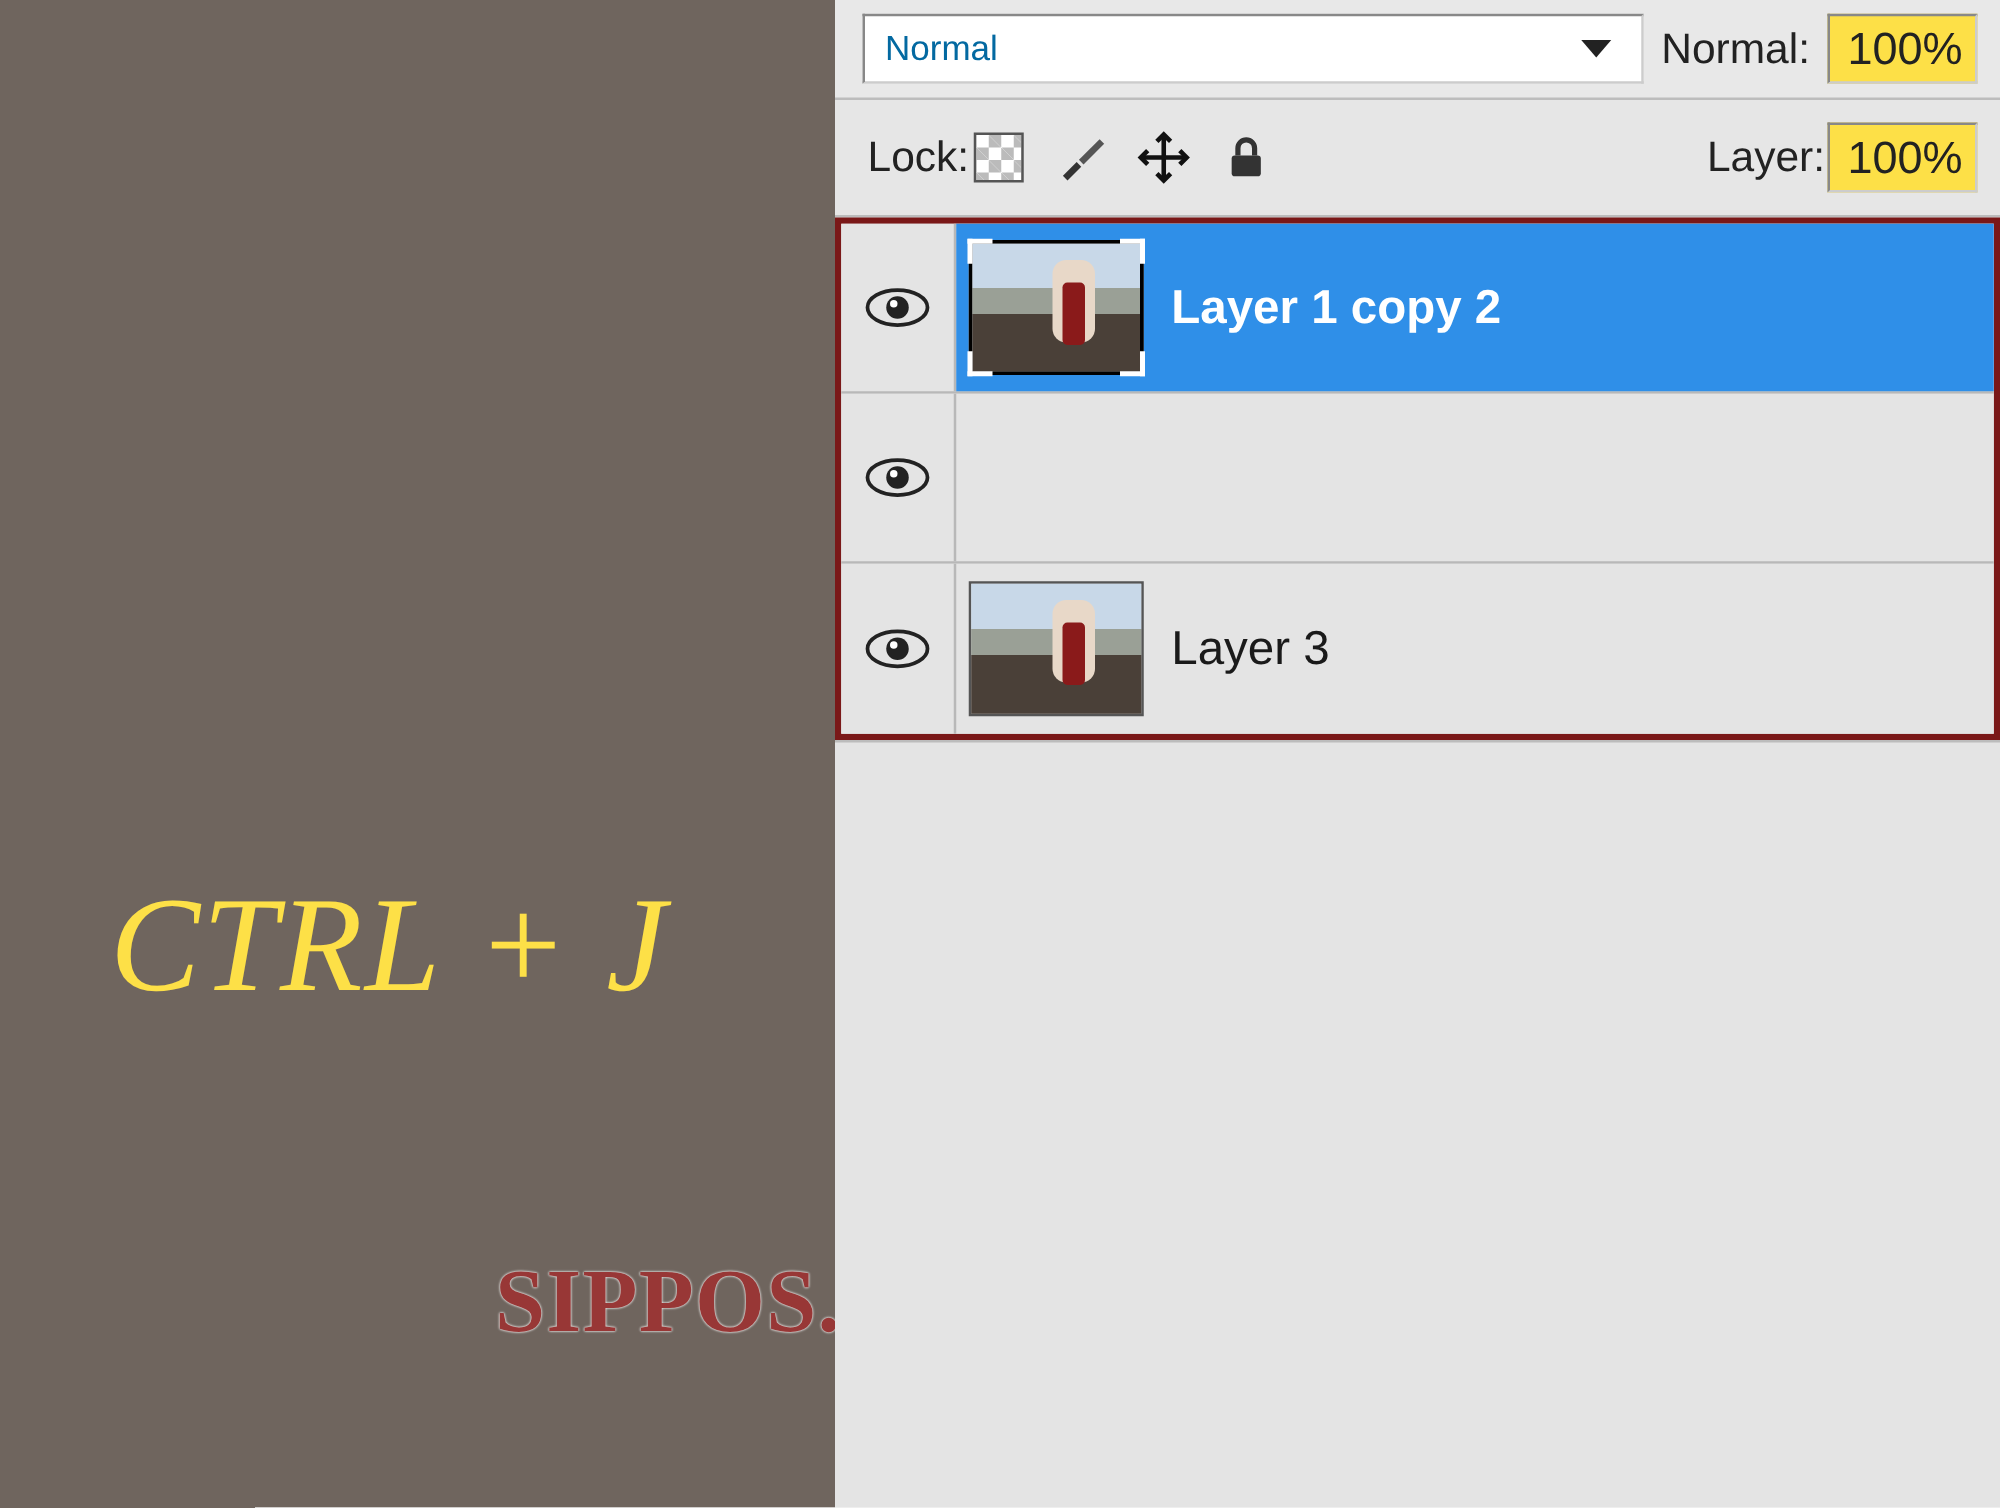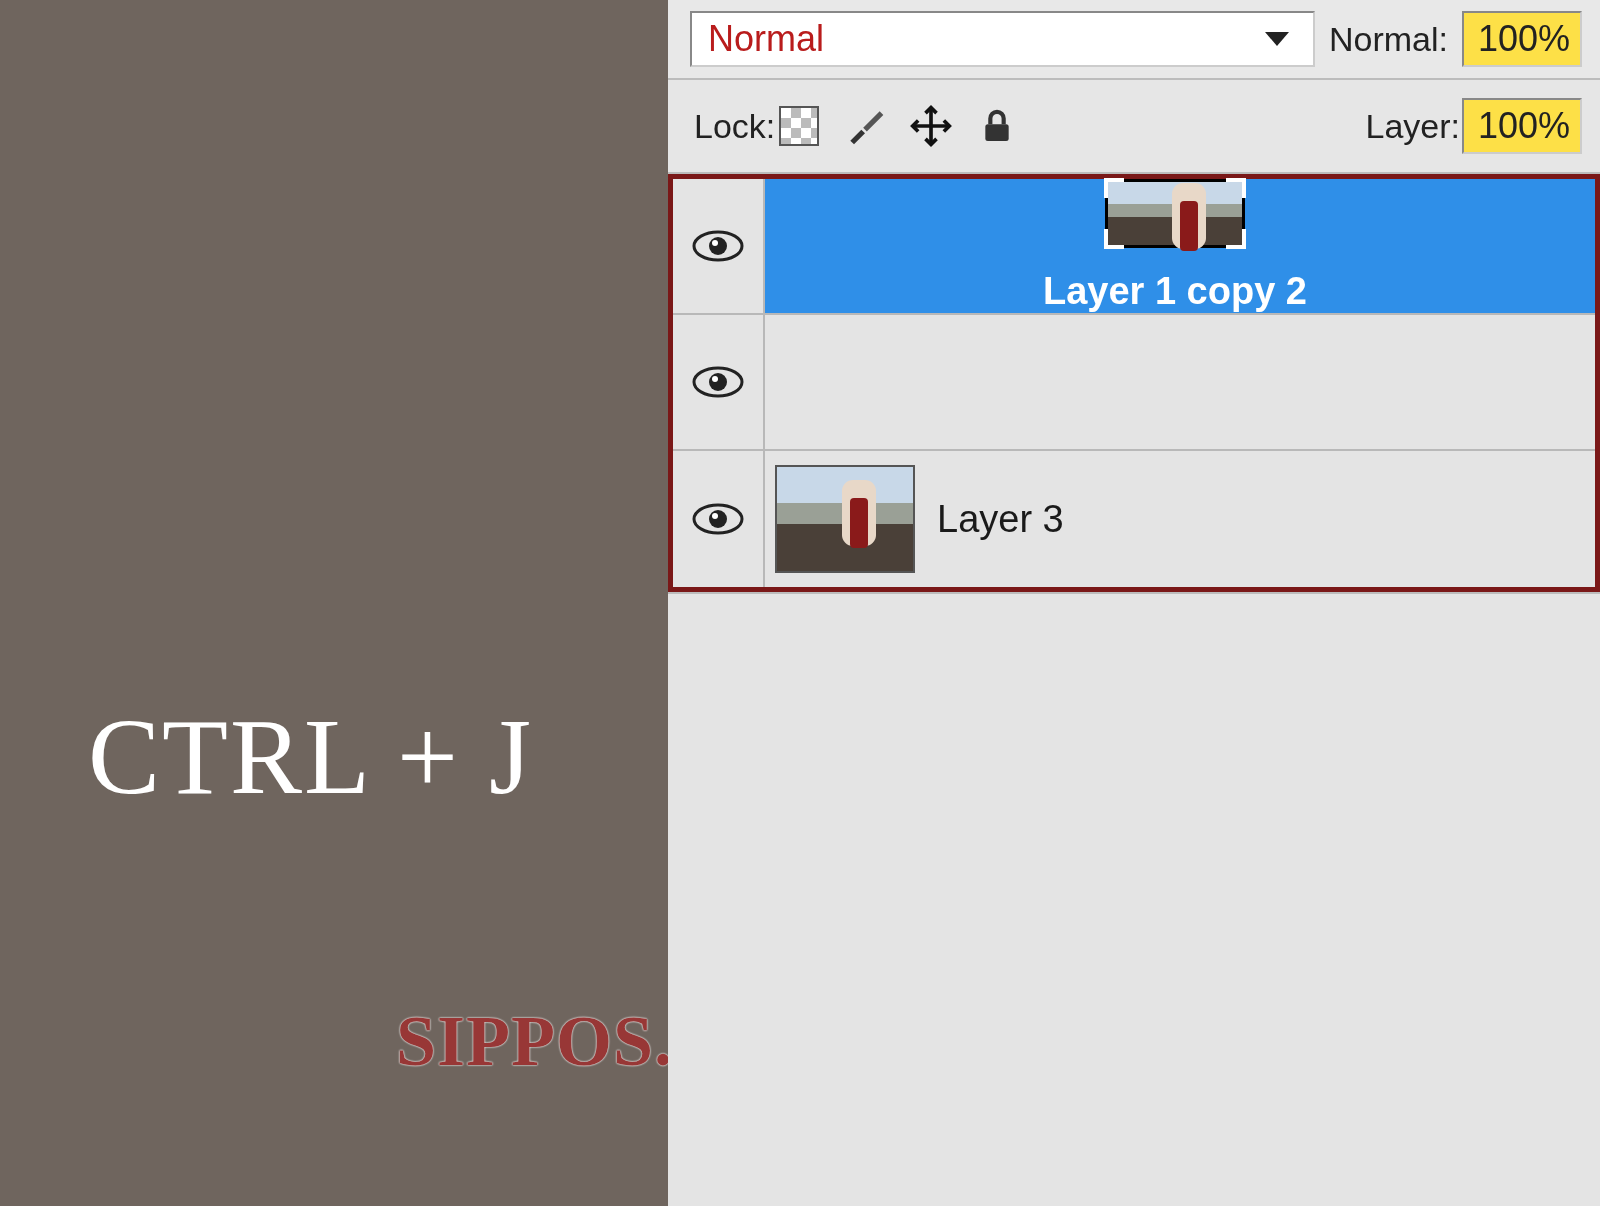"Normal" .blend-dropdown { color: #b91c1c -> #0369a1; font-size: 36px -> 28px }
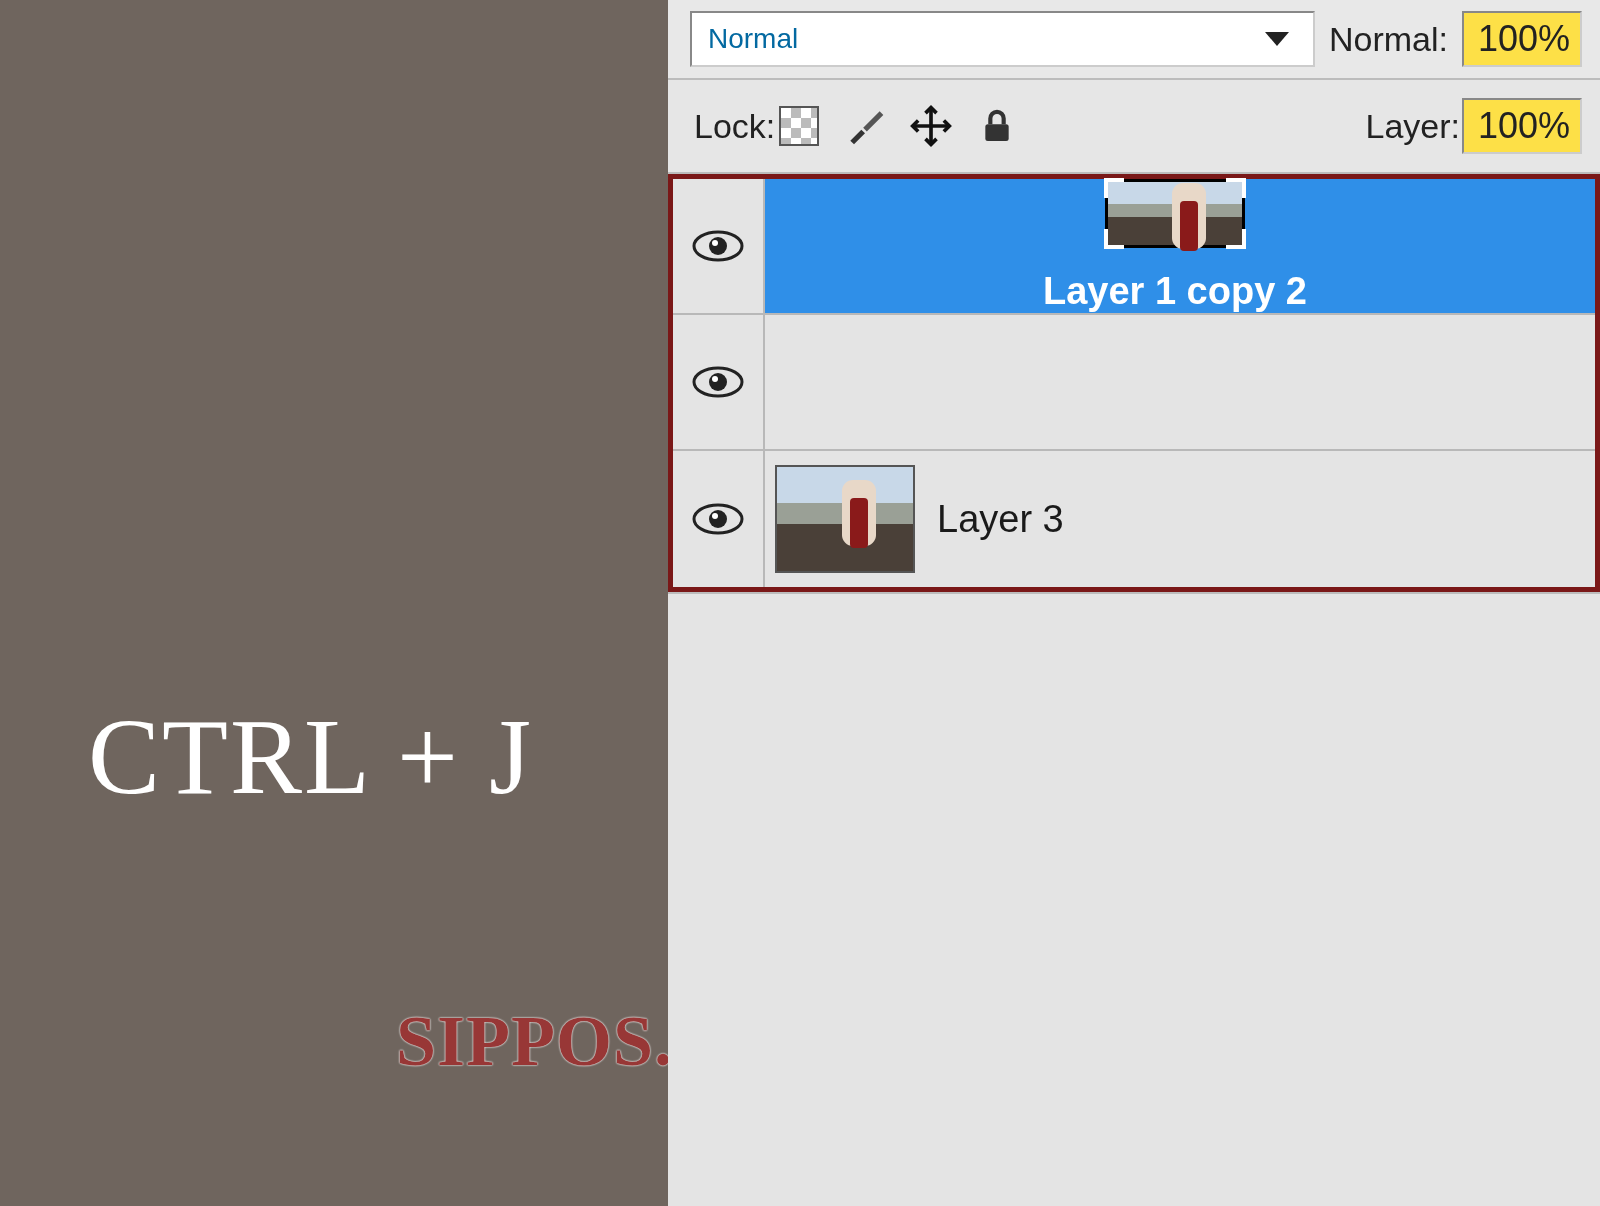"Layer 1 copy 2" .layer-row.selected .body-cell { flex-direction: column -> none }
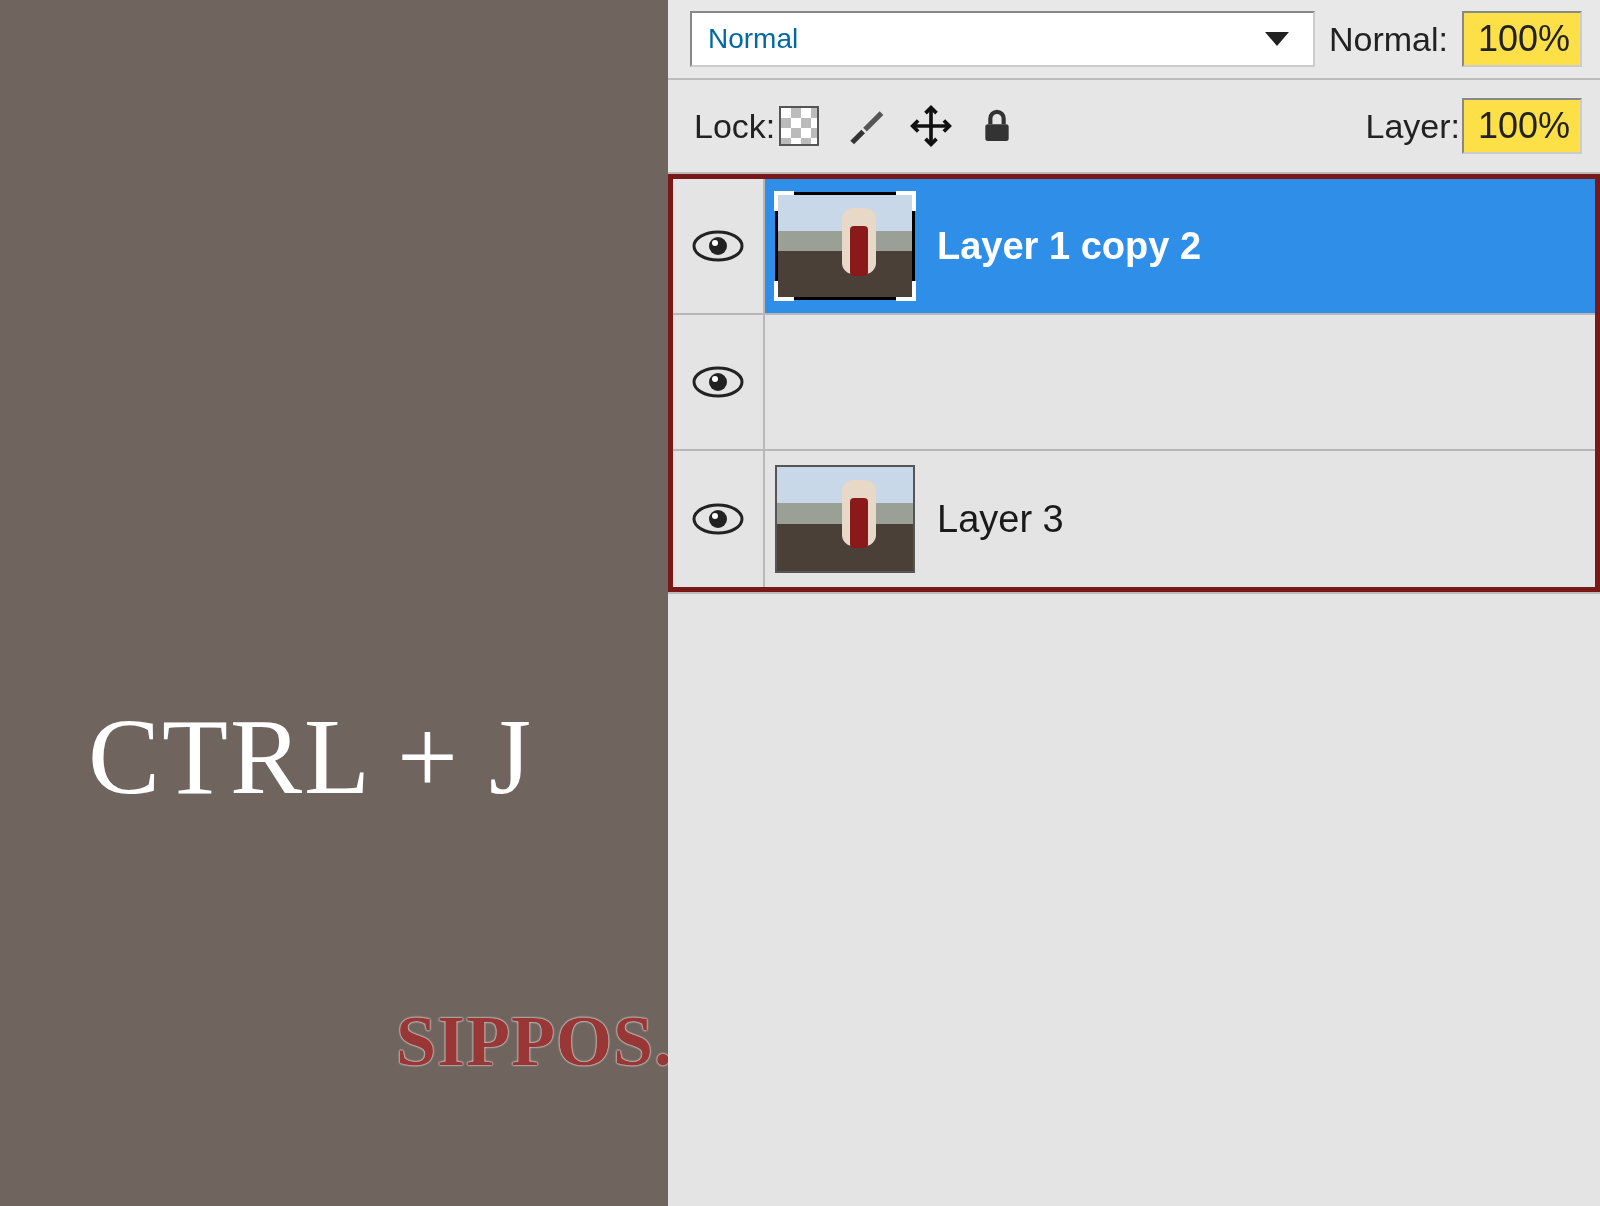"CTRL + J" .shortcut-text { color: #ffffff -> #fde047; font-style: none -> italic }
